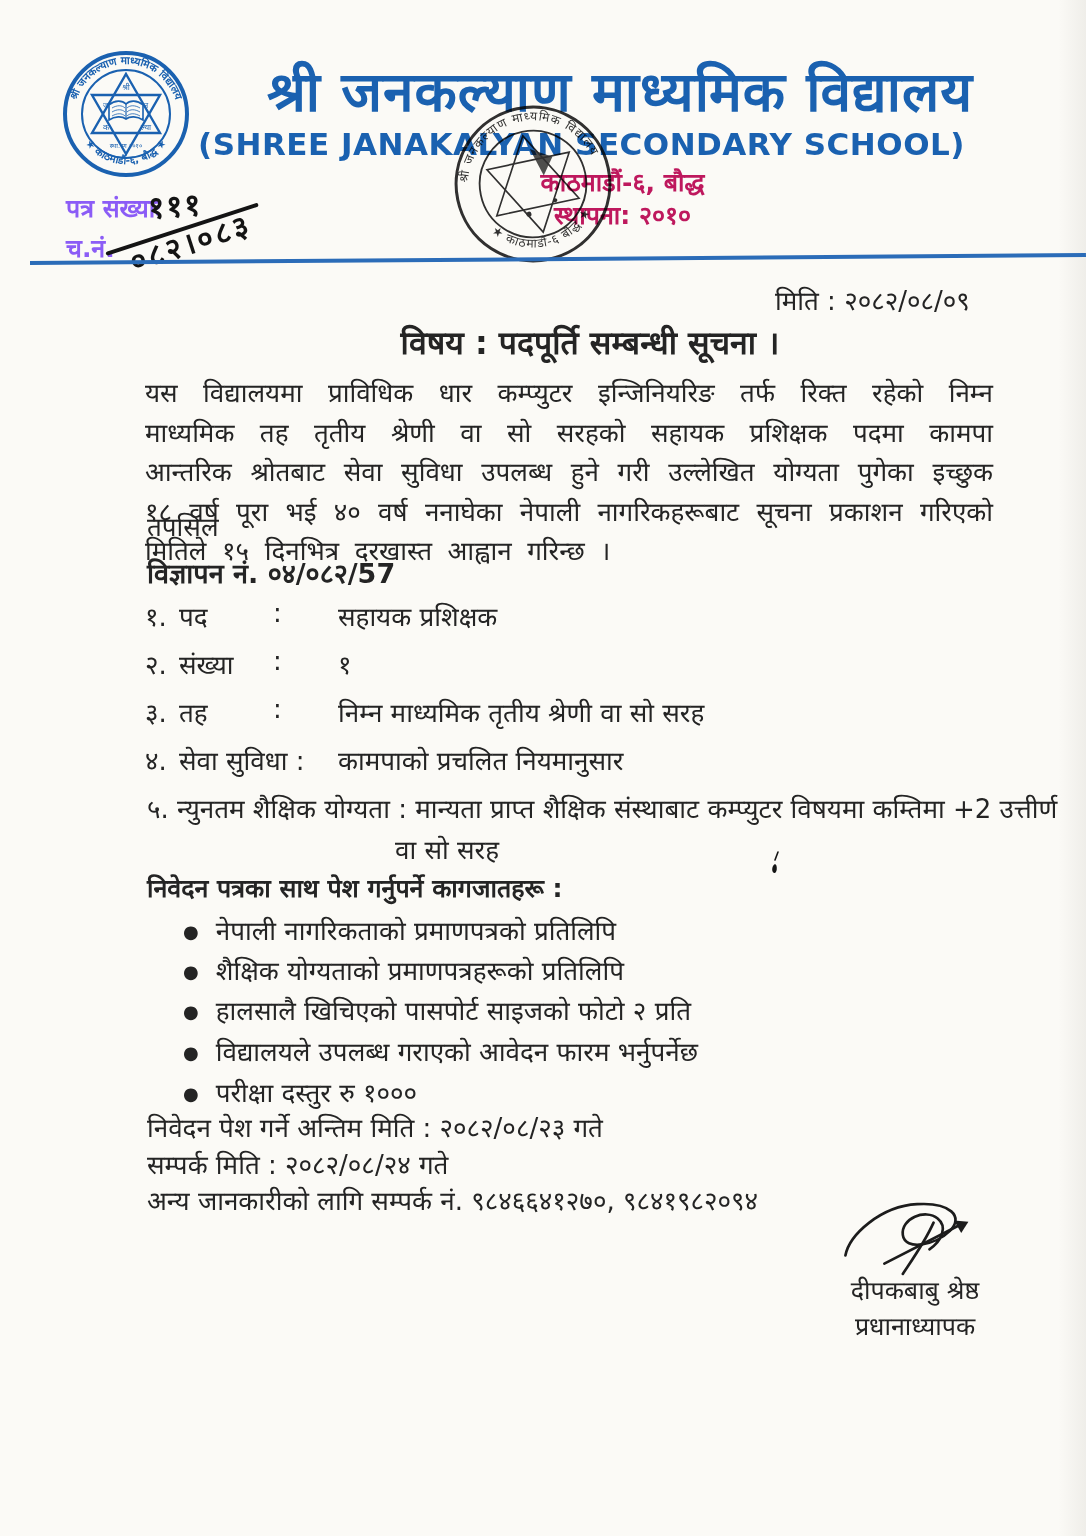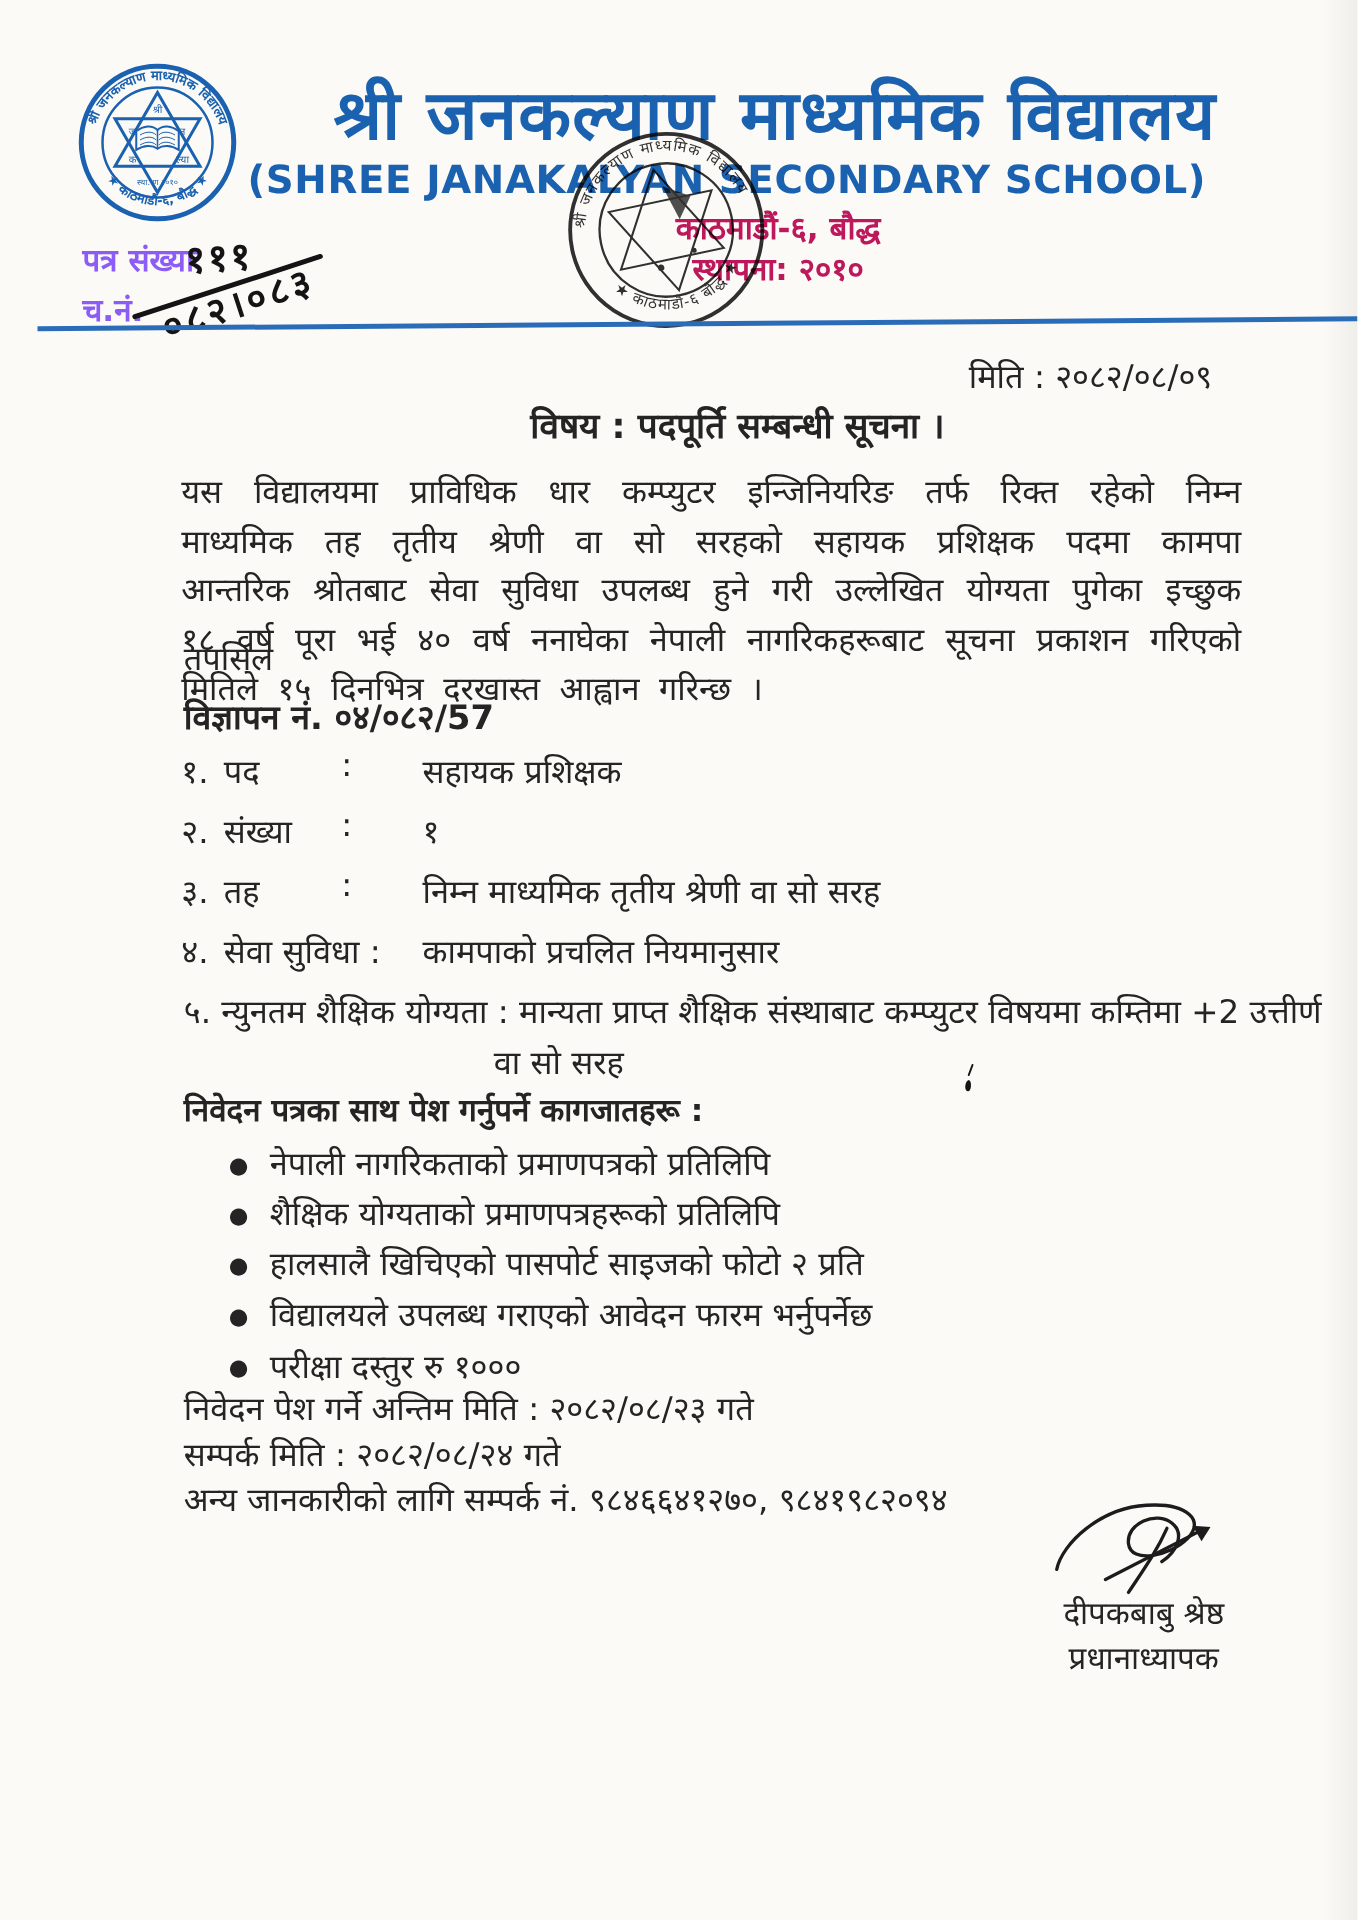"विषय : पदपूर्ति सम्बन्धी सूचना" #subject { font-size: 28px -> 32px }
